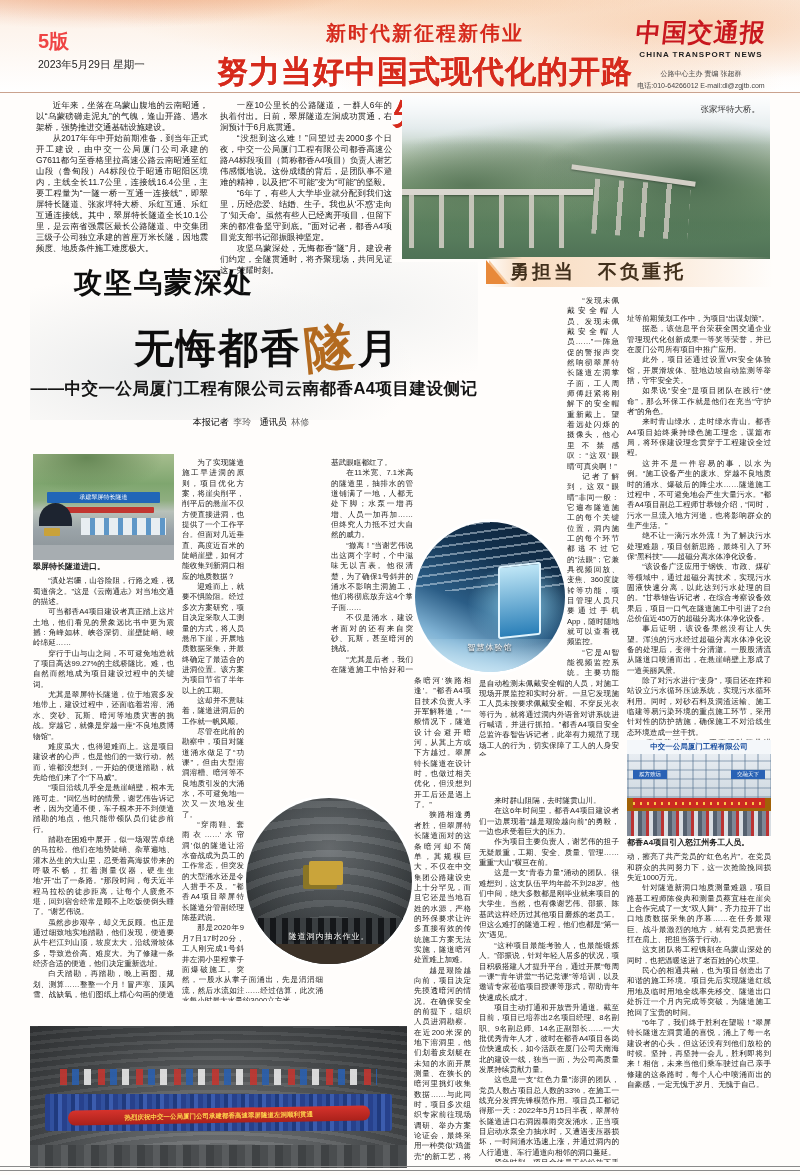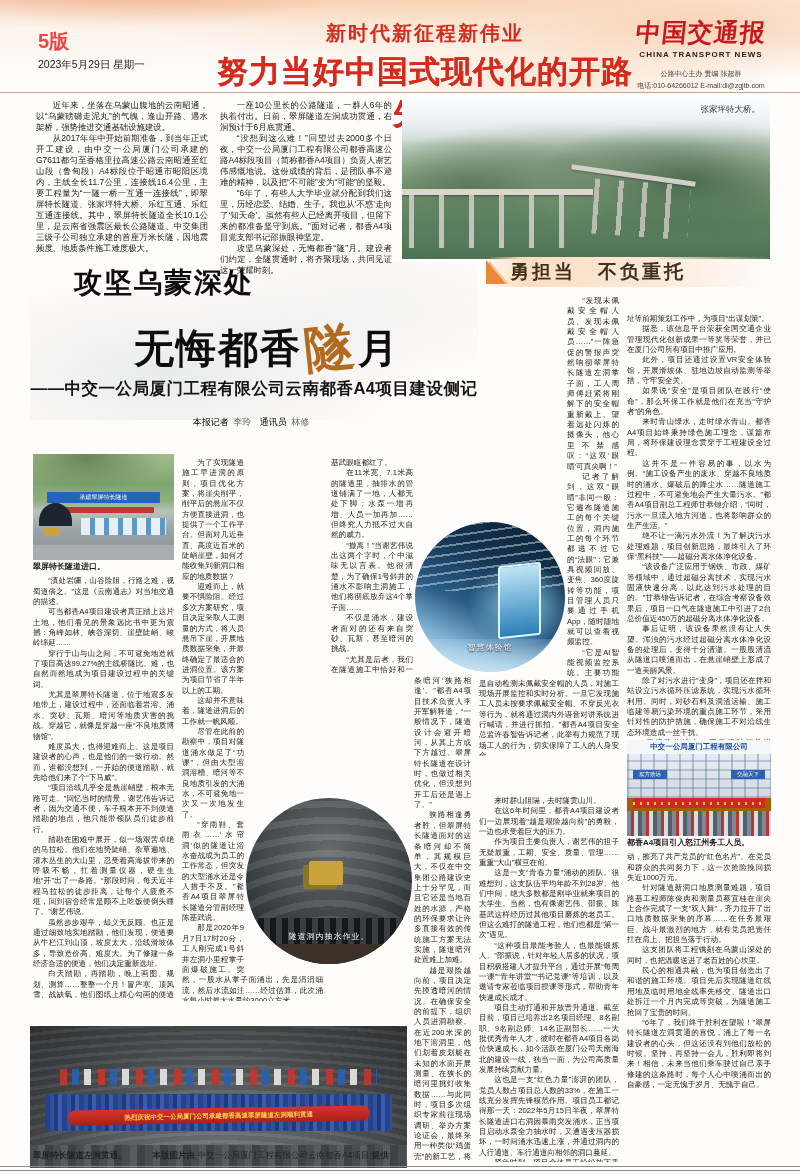"翠屏特长隧道左洞贯通。 本版图片由 中交一公局厦门工程有限公司云南都香A4项目" div.credit { html: <div> <b>翠屏特长隧道左洞贯通。</b><span></span><b>本版图片由</b> <span>中交一公局厦门工程有限公司云南都香A4项目</span> <b>提供</b> </div> -> none }
